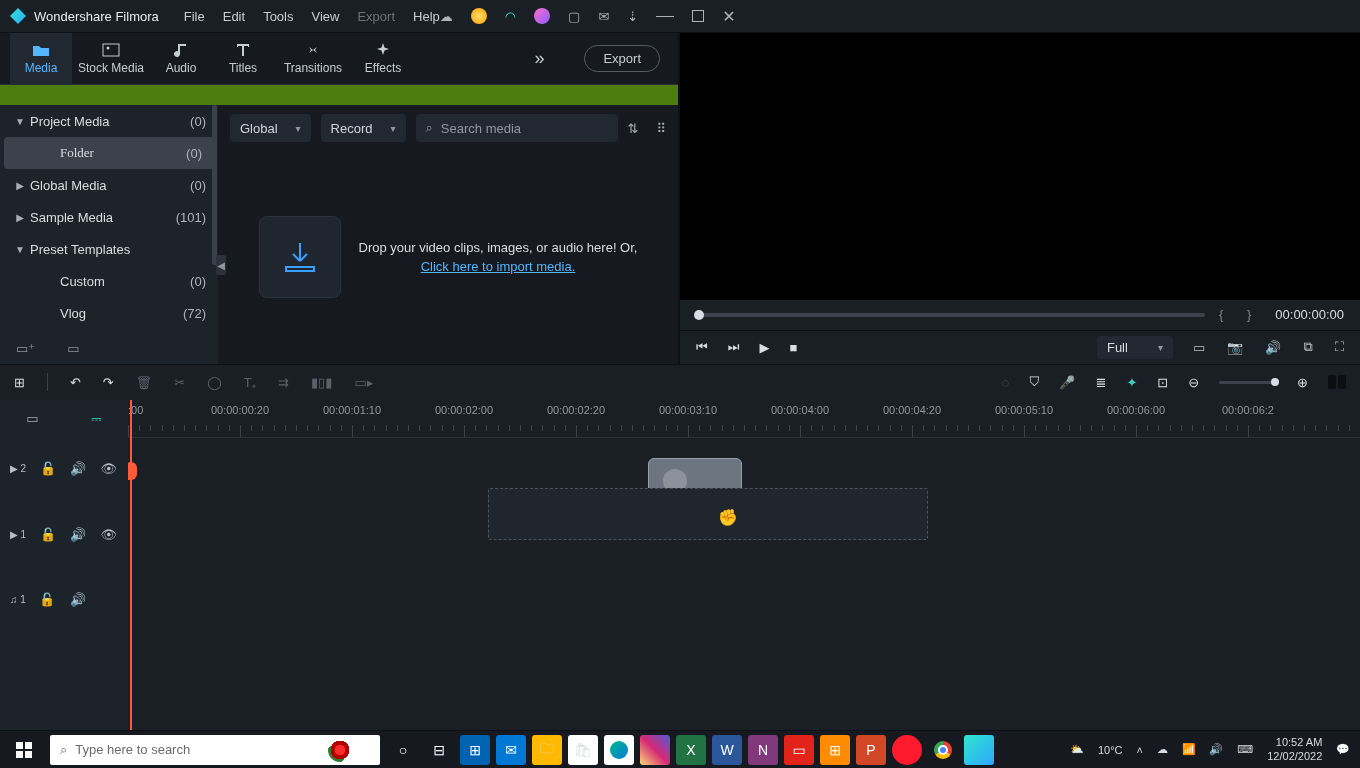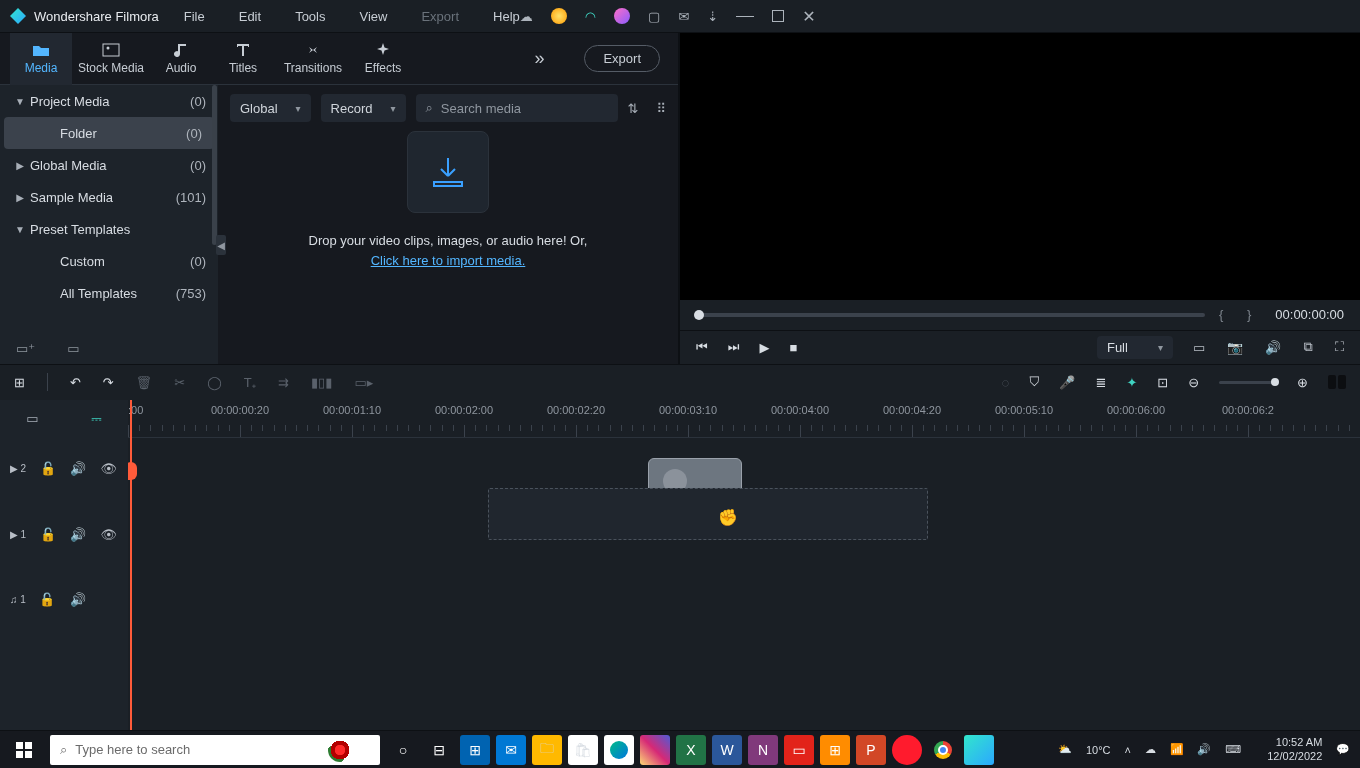"File" .tb-menus { gap: 34px -> 18px }
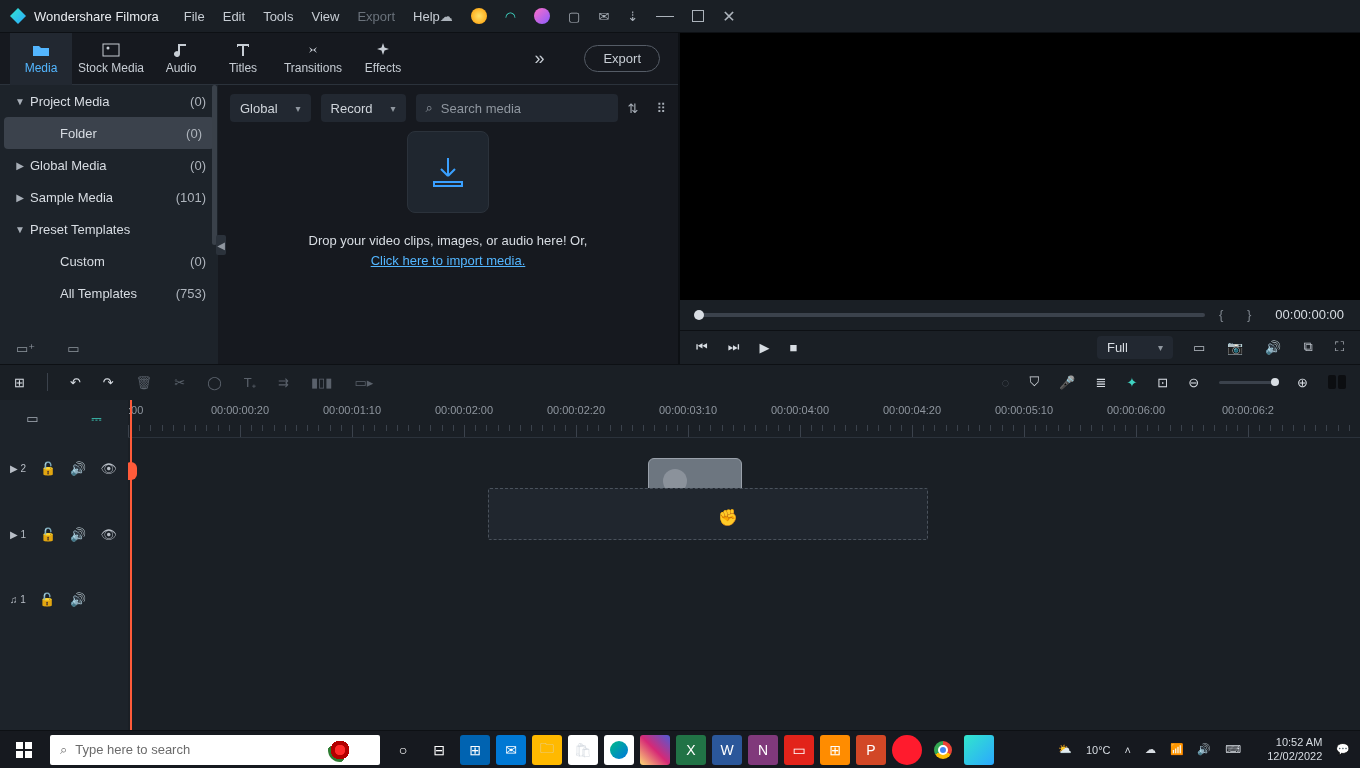"Media" .left-pane { background: #5eead4 -> #4d7c0f; gap: none -> 20px }
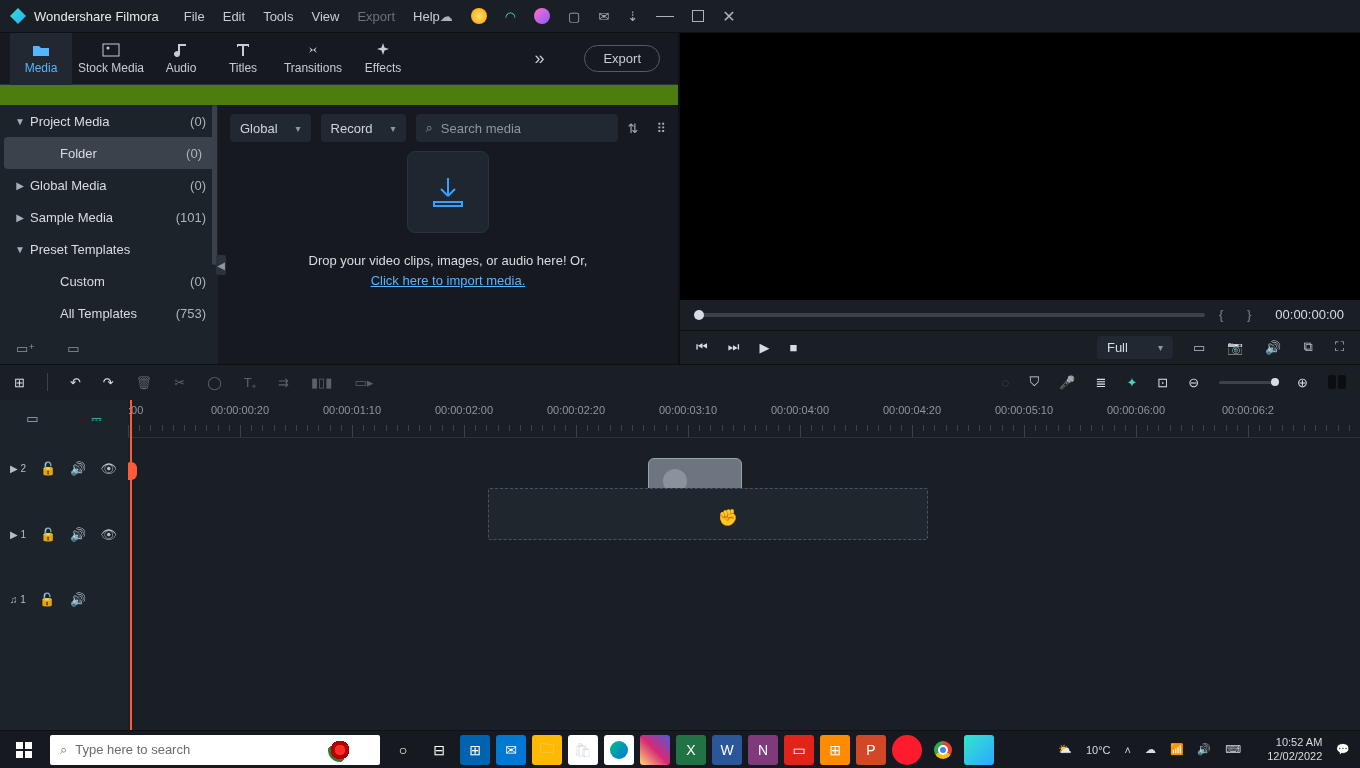"Folder" .sb-item.sel .sb-label { font-family: none -> Liberation Serif, serif }
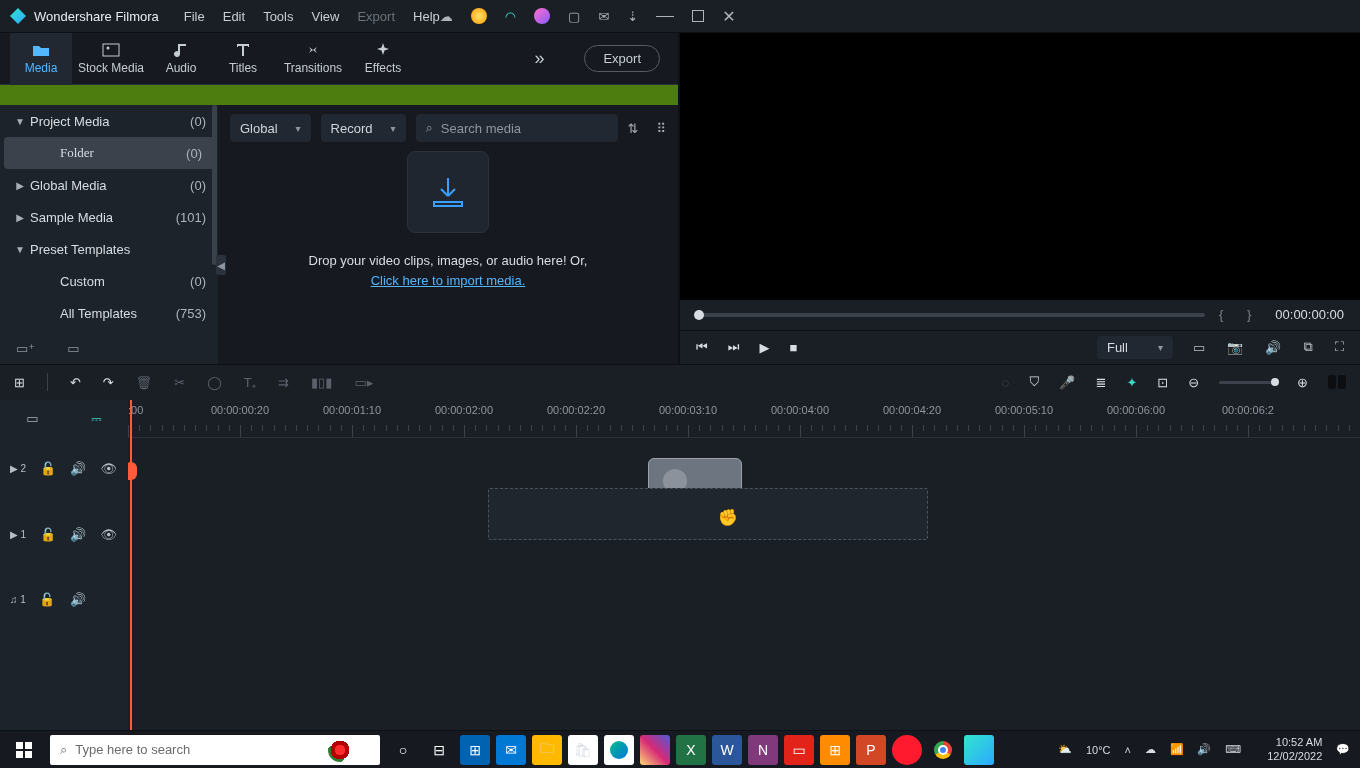"Drop your video clips, images," .media-drop { flex-direction: column -> none; justify-content: none -> center }
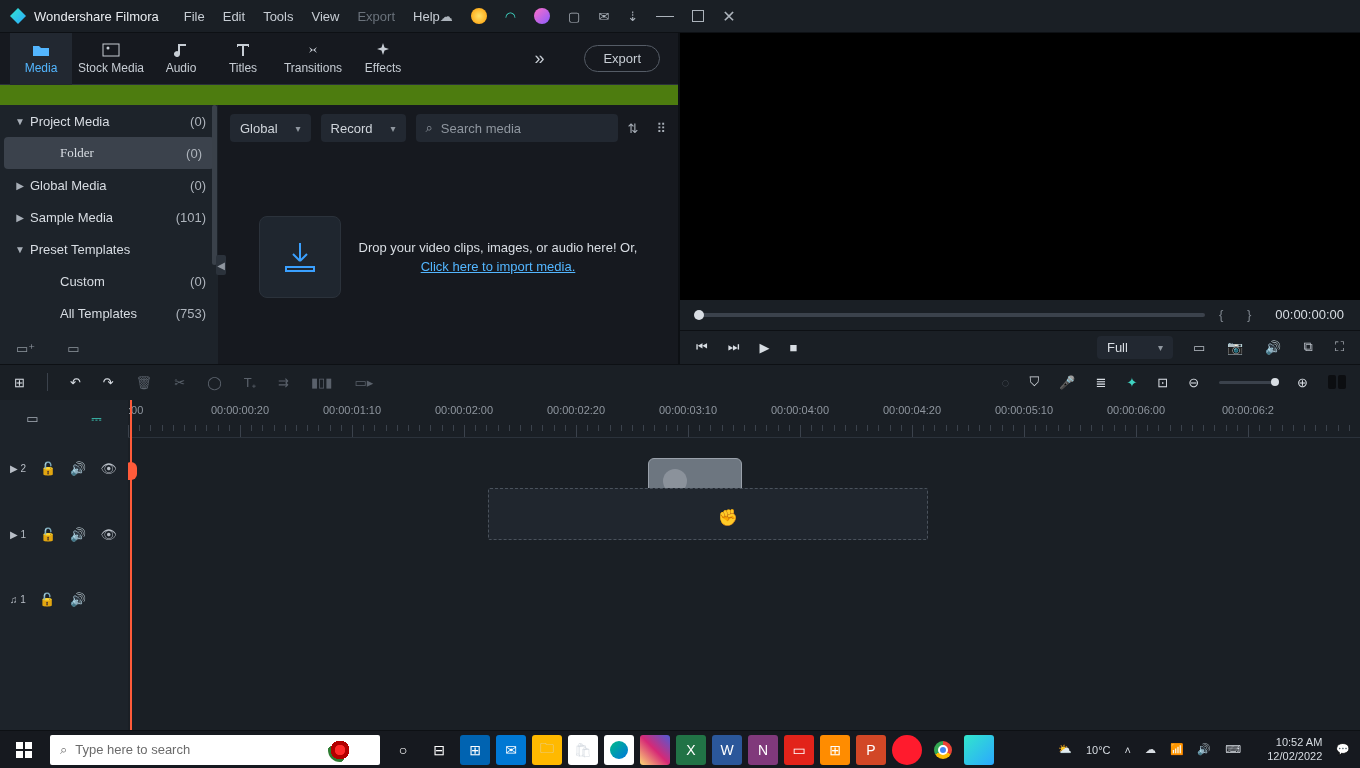"All Templates" div.sb-item { html: <div> <span>All Templates</span> <span>(753)</span> </div> -> none }
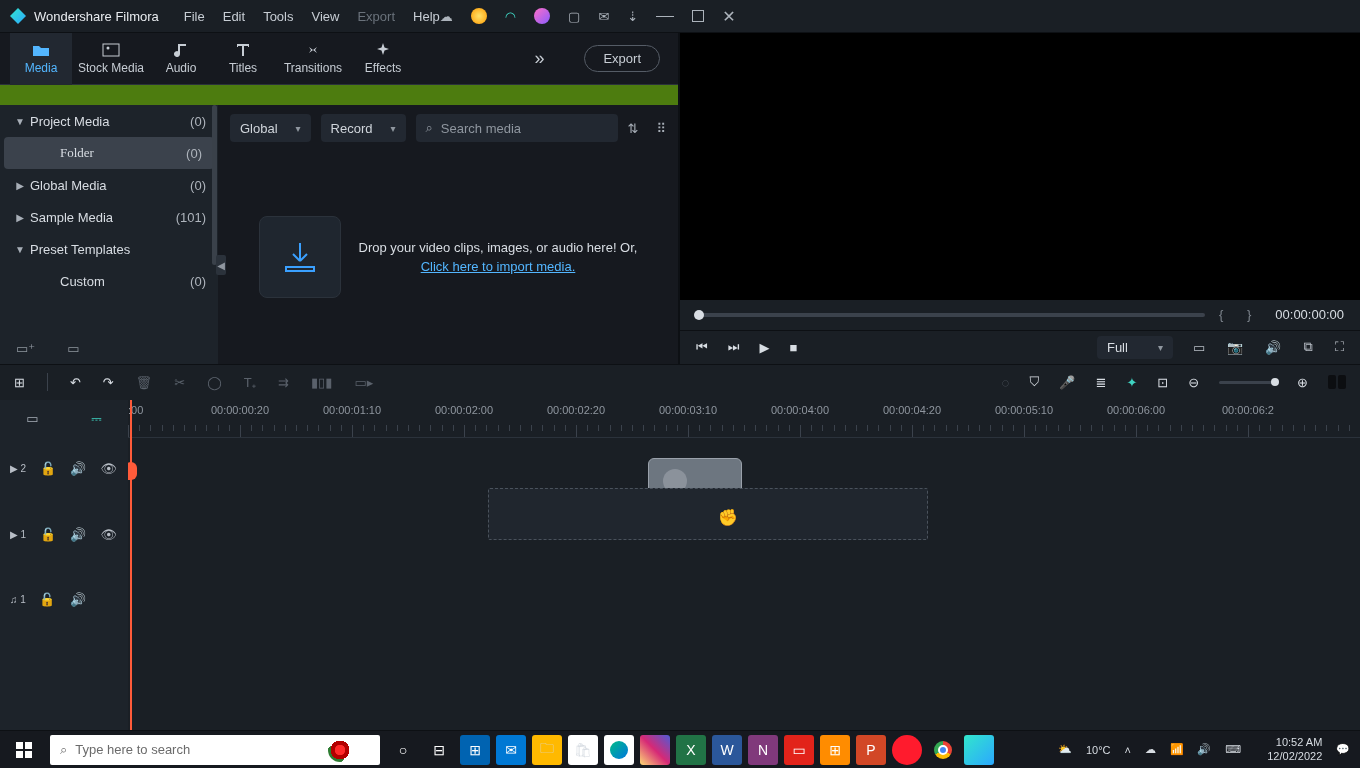"Vlog" div.sb-item { html: none -> <div> <span>Vlog</span> <span>(72)</span> </div> }
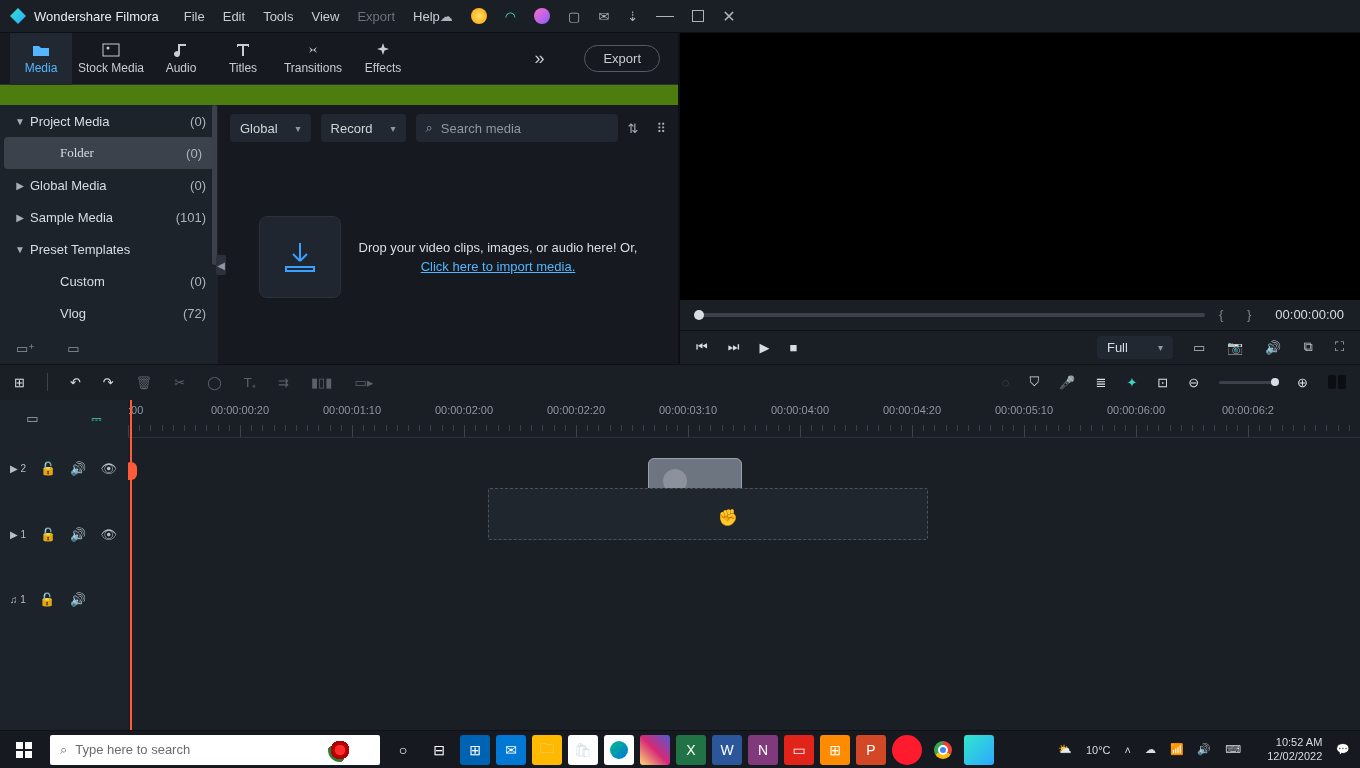"10:52 AM" .tray-time { margin-left: 12px -> none }
